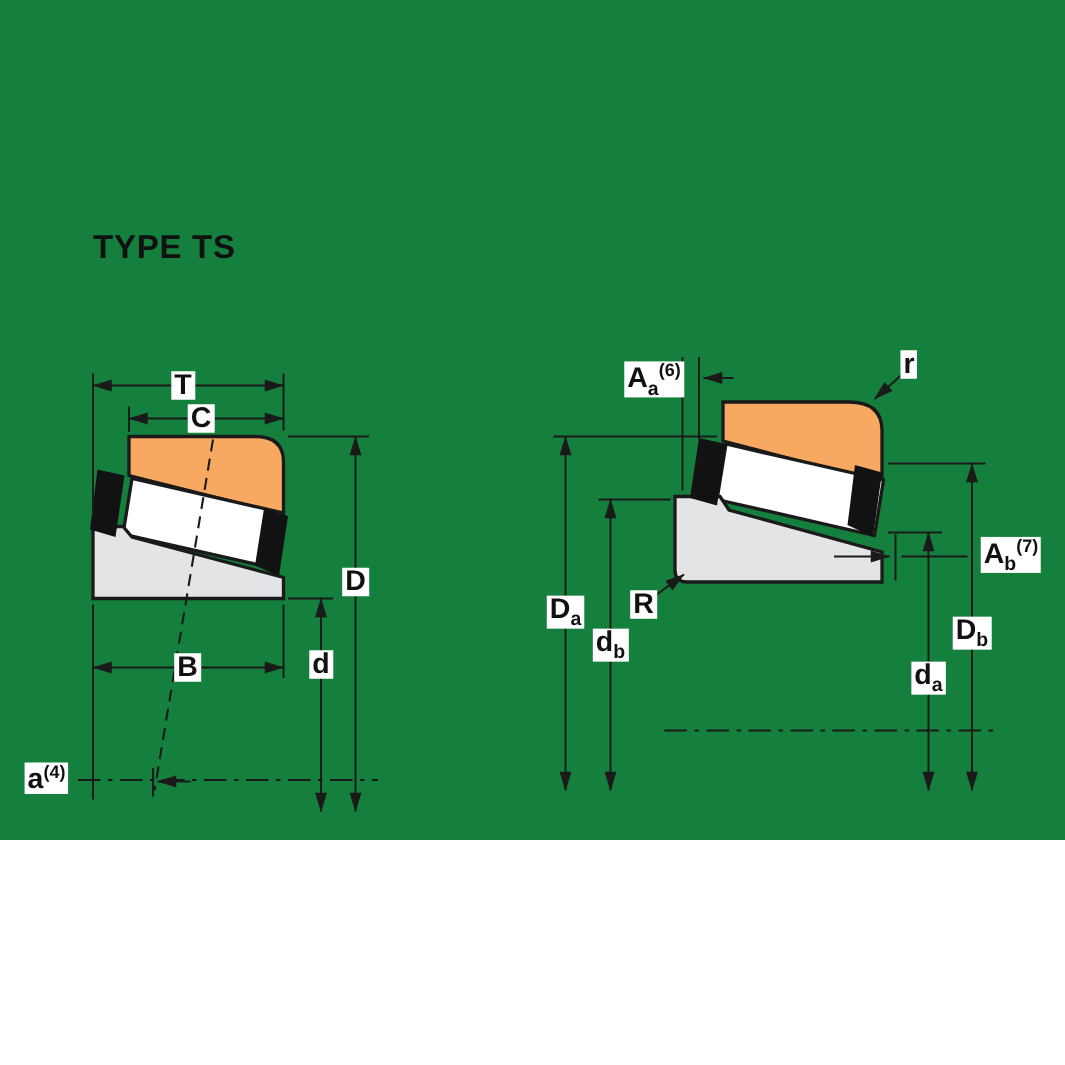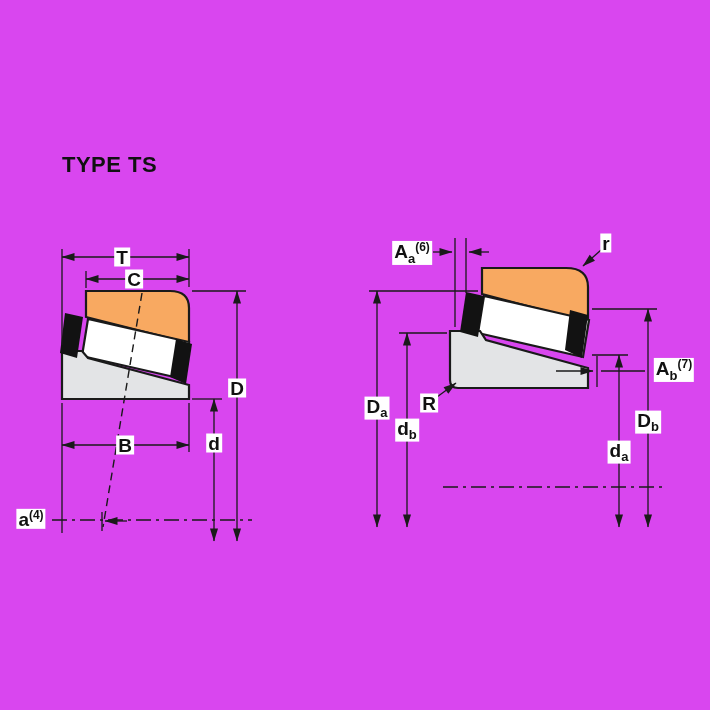"TYPE TS" .stage { background: #d946ef -> #15803d; height: 710px -> 560px }
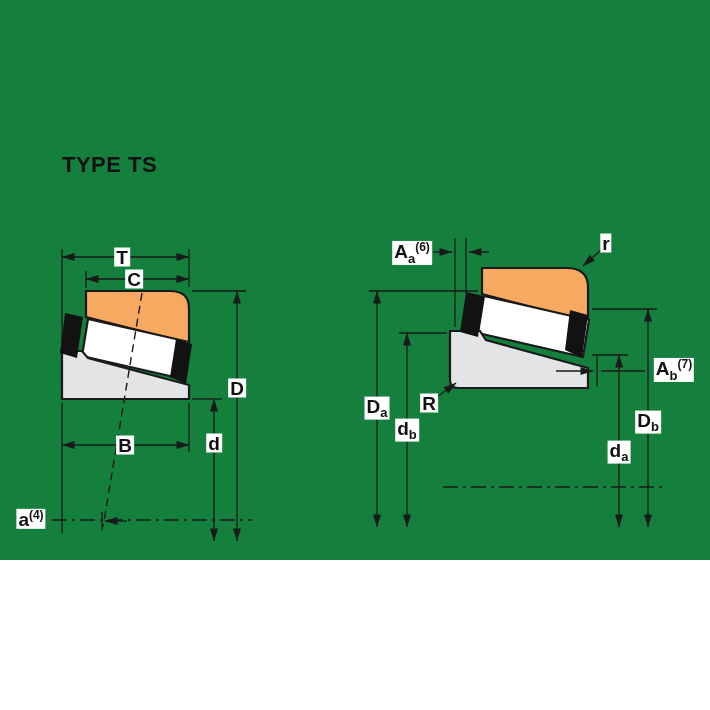"Aa(6)" div.lbl { left: 412px -> 436px }
